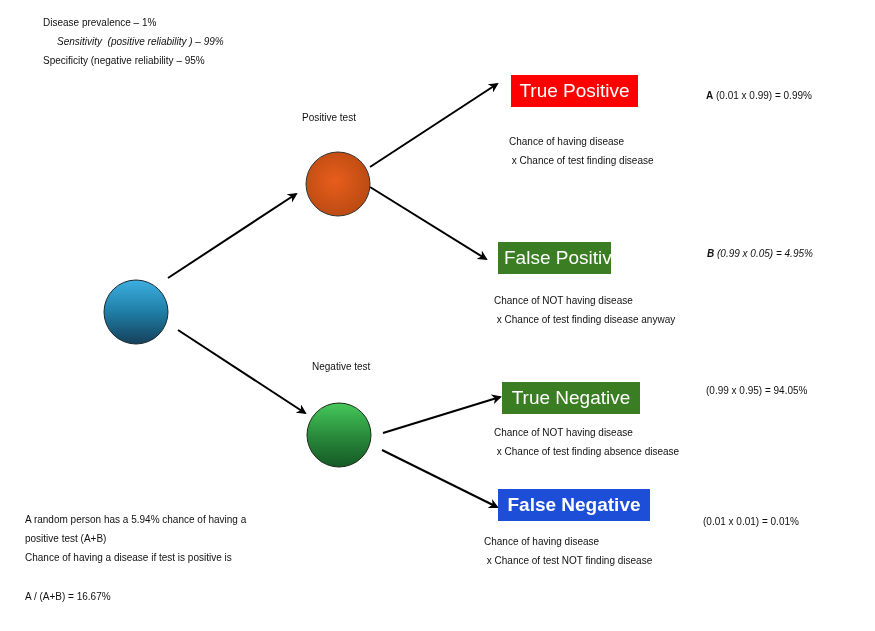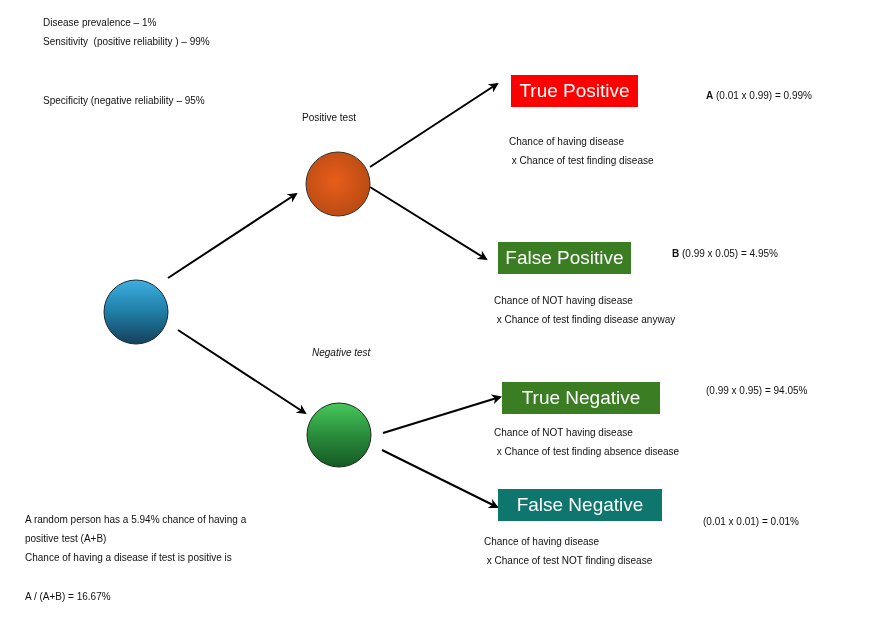"Sensitivity (positive reliability ) –" div.txt { font-style: none -> italic; left: 43px -> 57px }
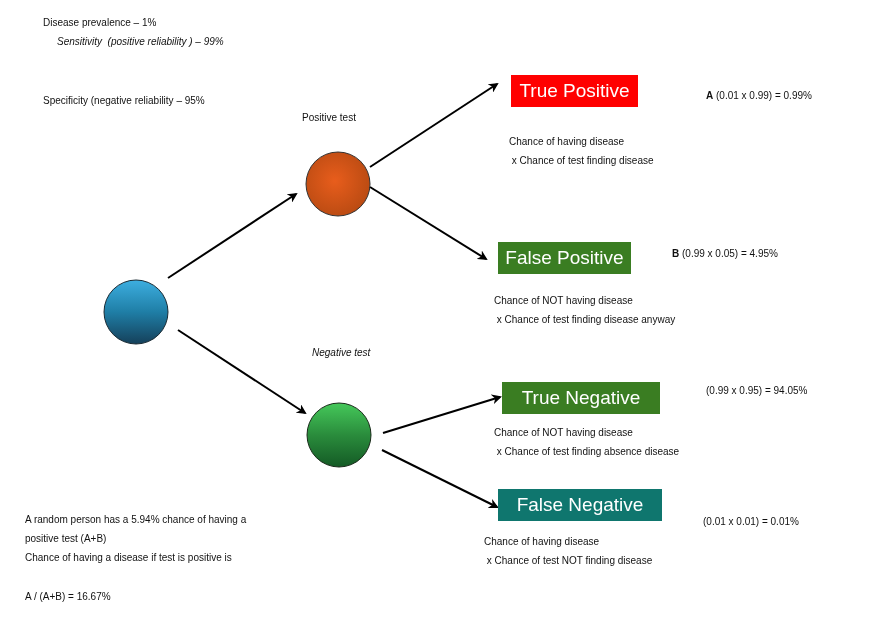"Specificity (negative reliability – 95%" div.txt { margin-top: 40px -> none }
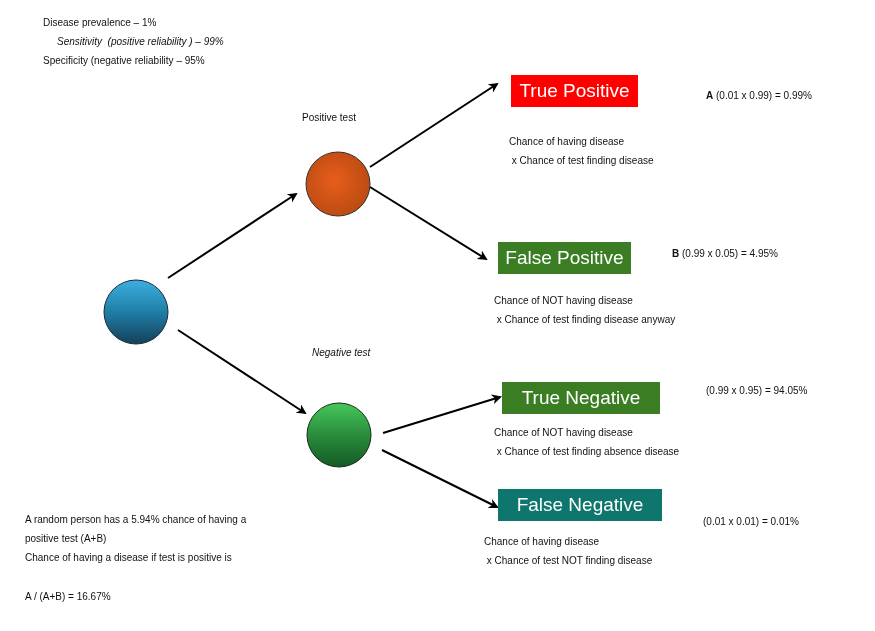"False Positive" div.badge { width: 133px -> 113px }
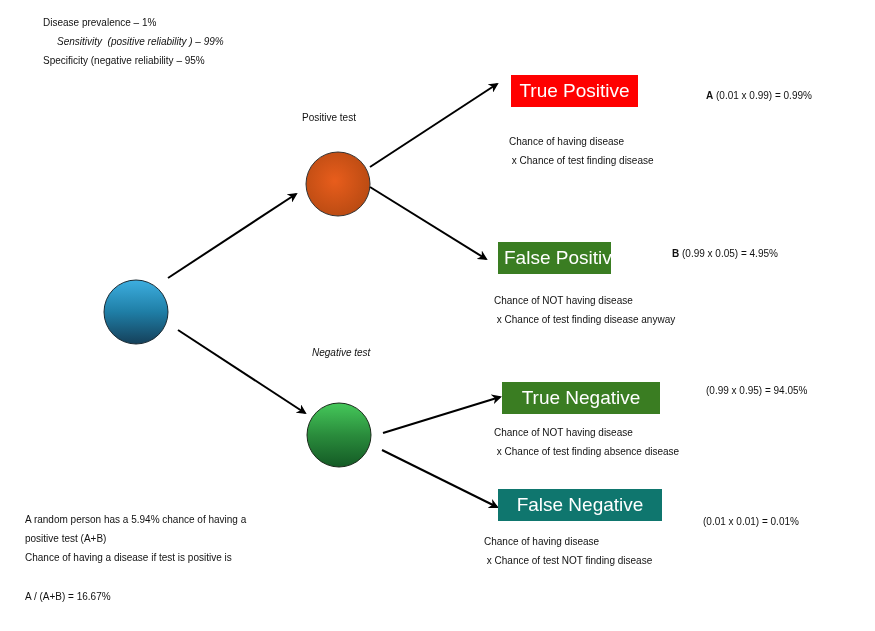"B (0.99 x 0.05) =" div.txt { font-style: none -> italic; left: 672px -> 707px }
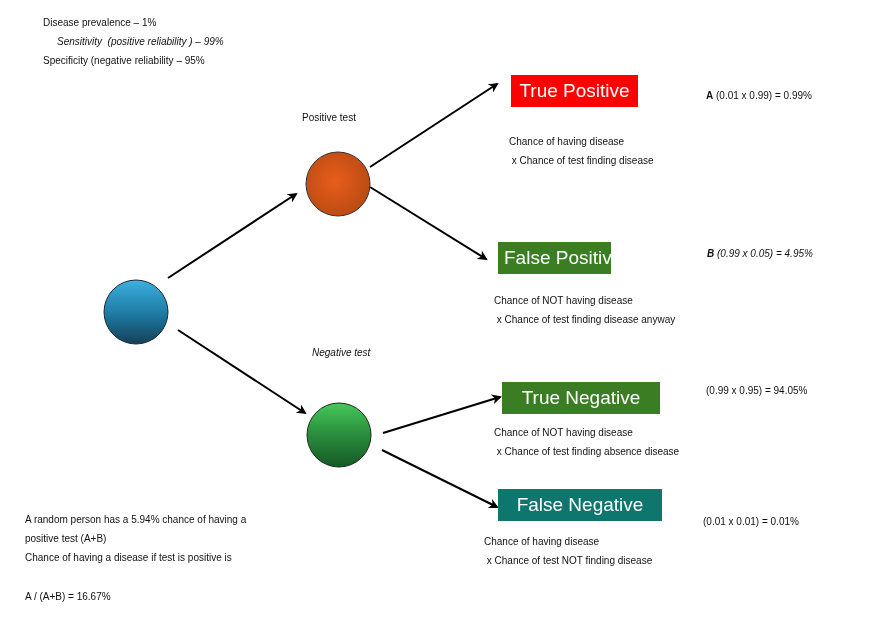"Negative test" div.txt { font-style: italic -> none; top: 343px -> 357px }
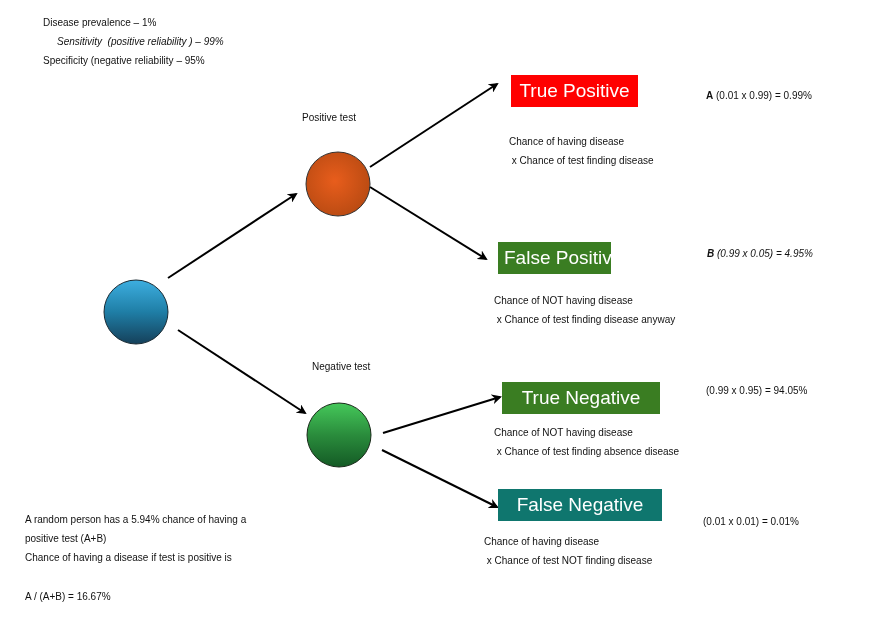"True Negative" div.badge { width: 158px -> 138px }
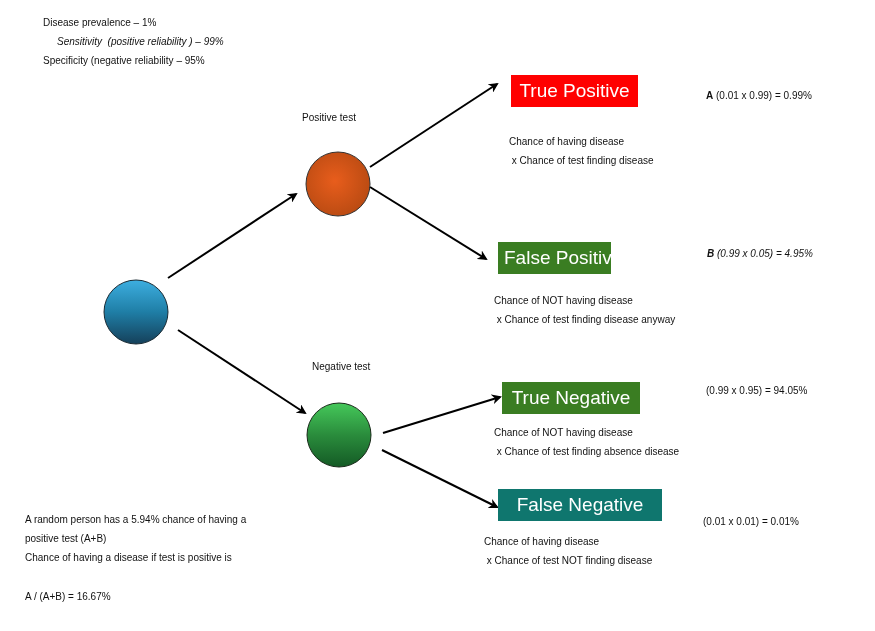"False Negative" div.badge { background: #0f766e -> #1d4ed8; font-weight: none -> bold; width: 164px -> 152px }
